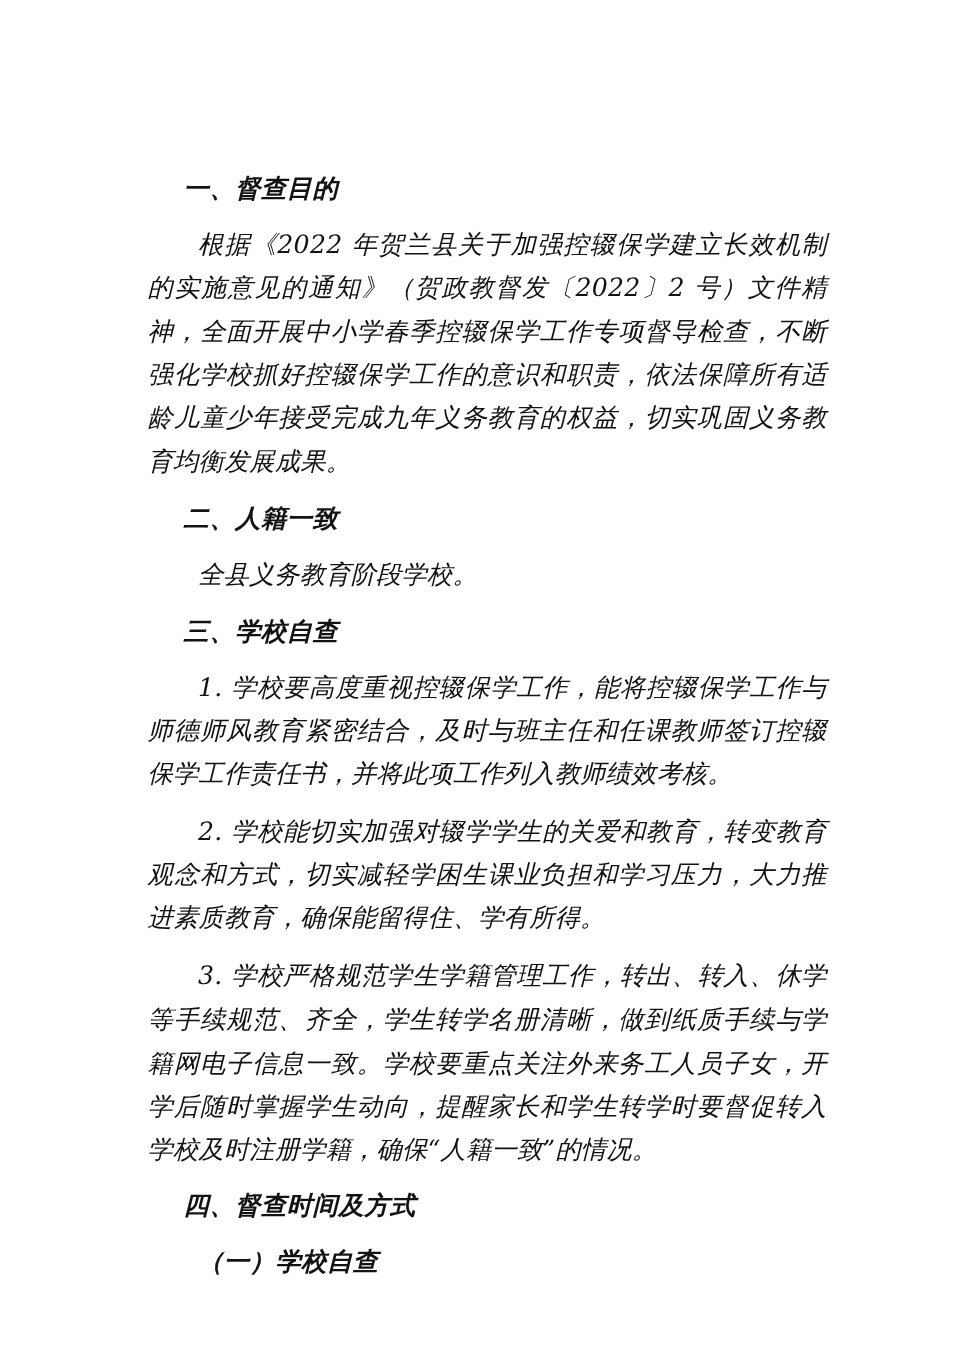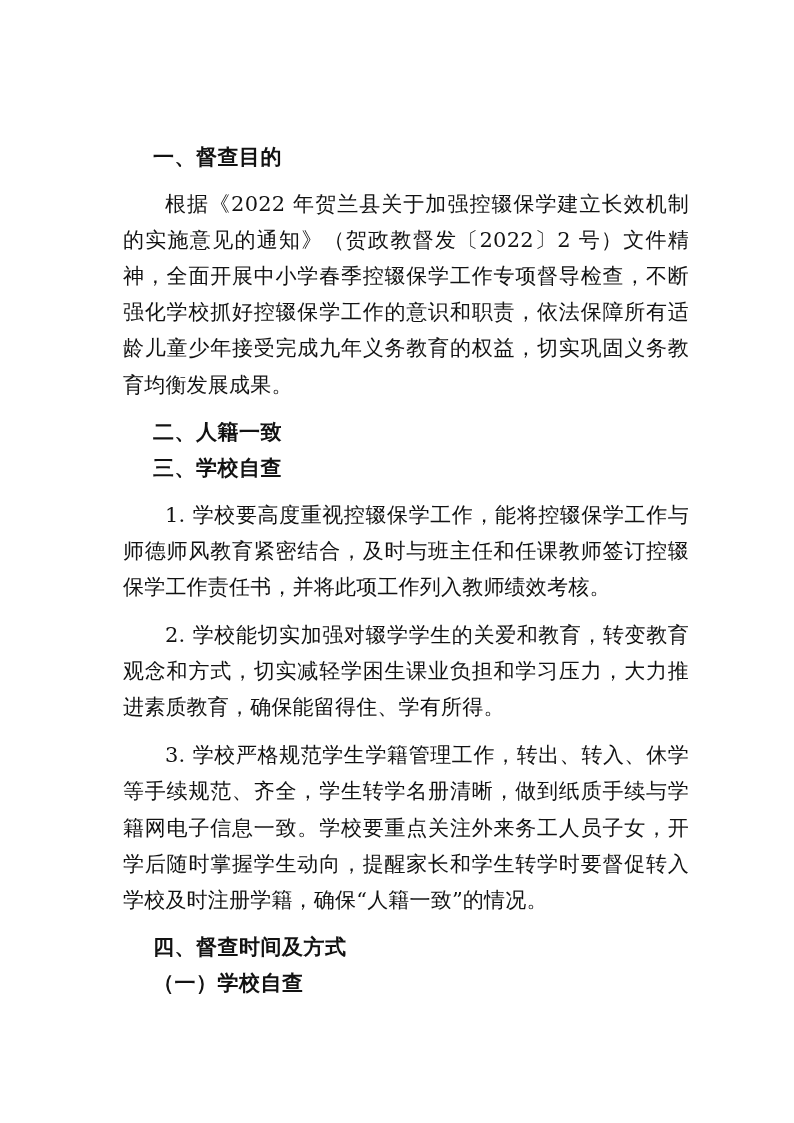"一、督查目的" .page { font-style: none -> italic }
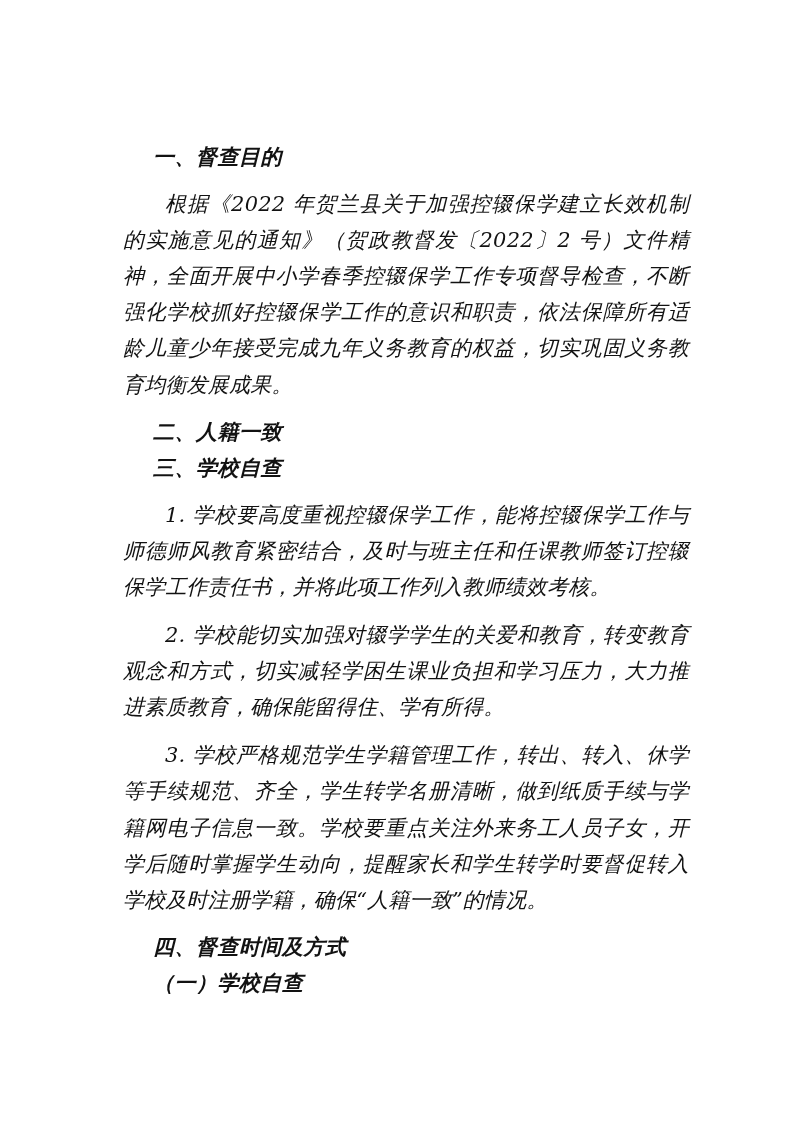"全县义务教育阶段学校。" p.para { html: none -> <p>全县义务教育阶段学校。</p> }
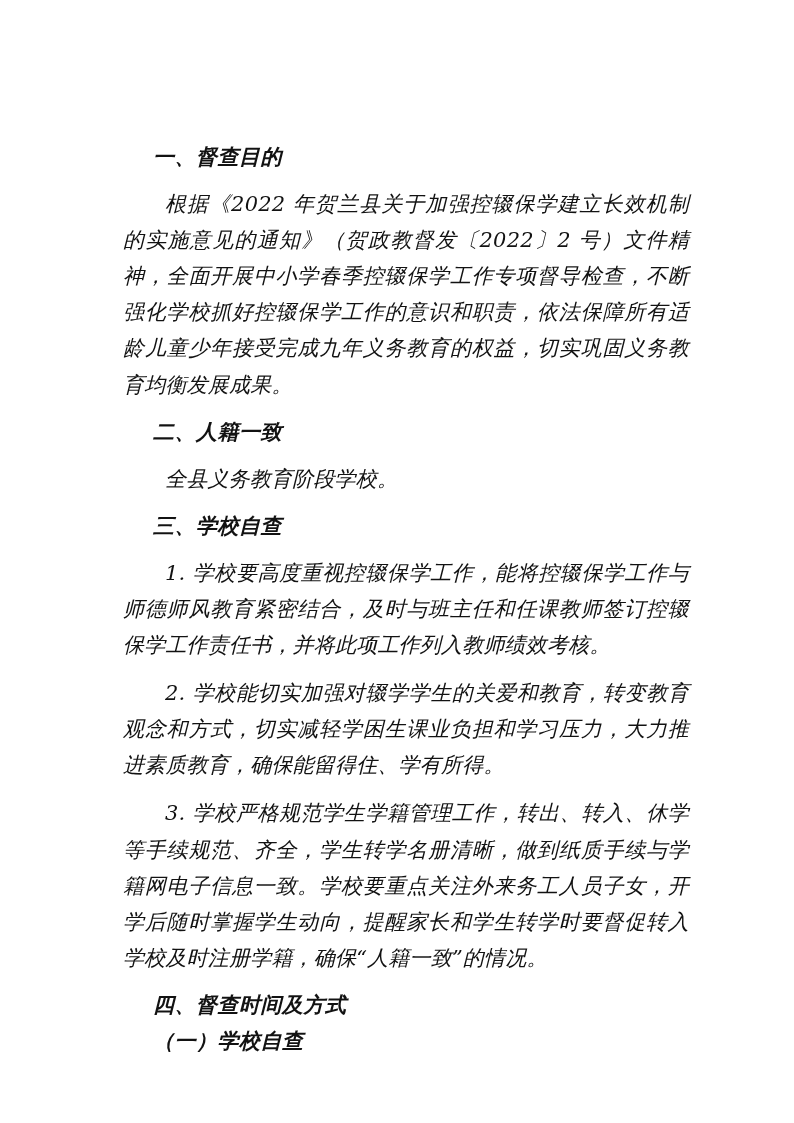"（一）学校自查" .subheading { margin: 0 -> 12px }
